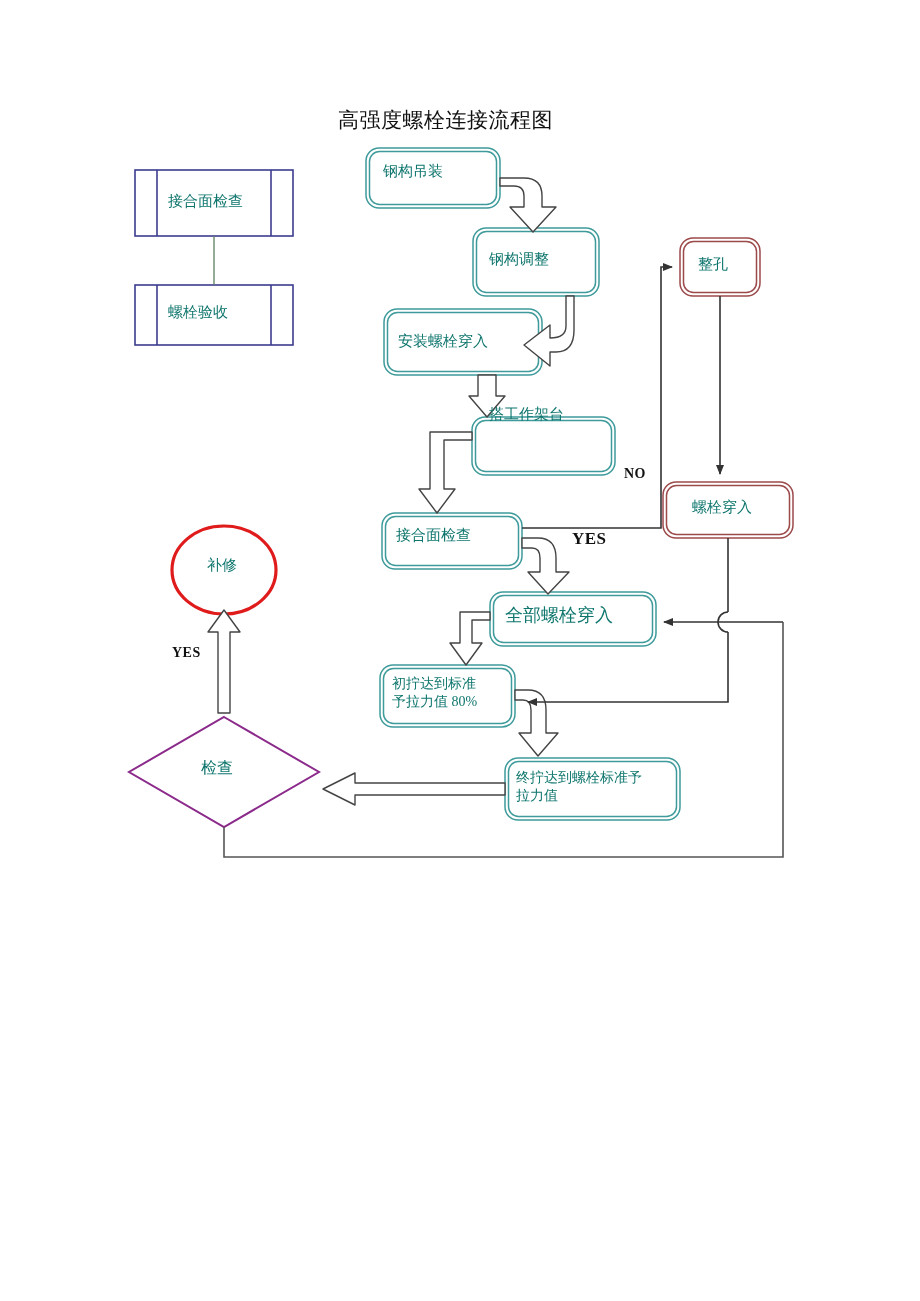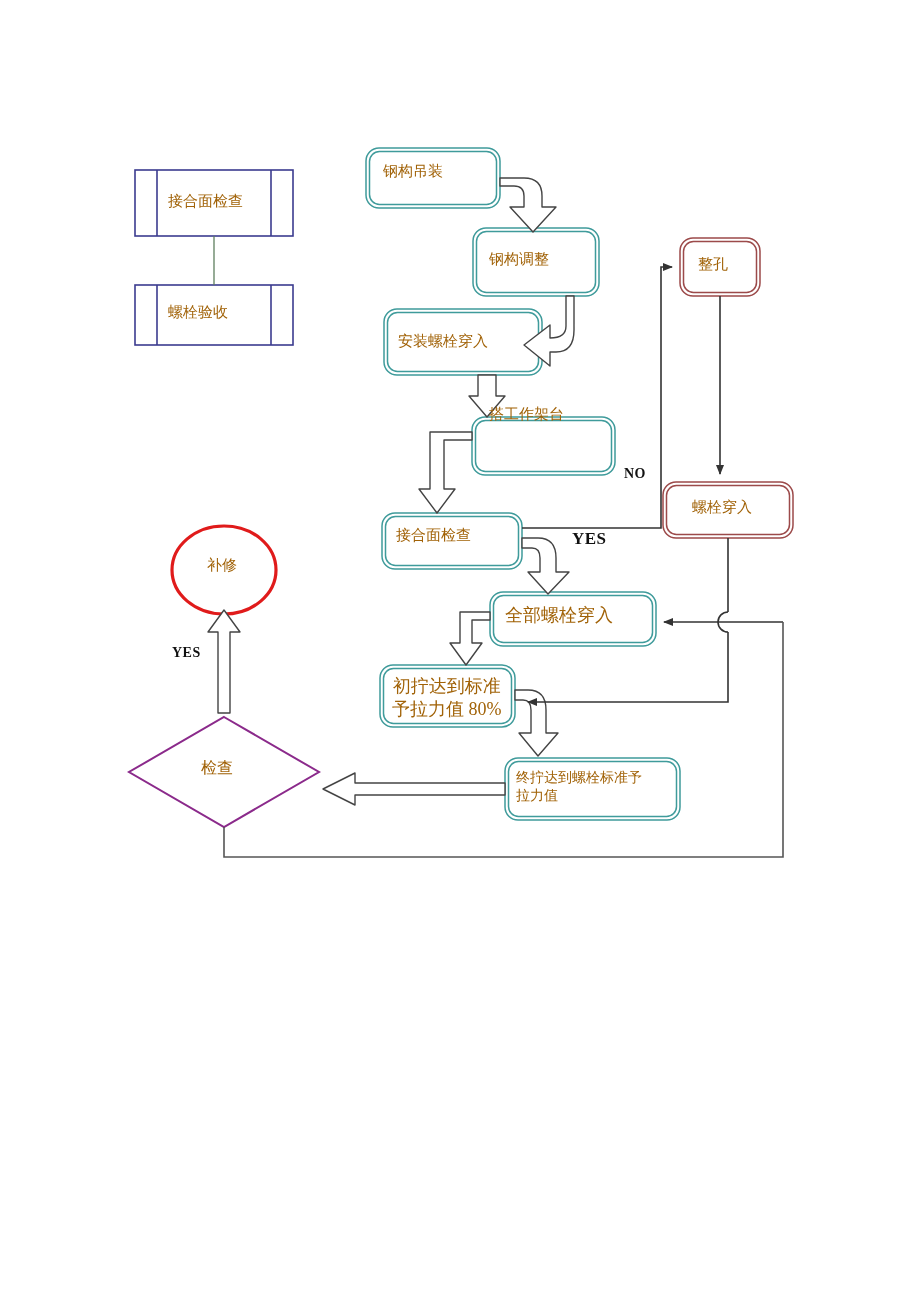"高强度螺栓连接流程图" div { html: none -> <div>高强度螺栓连接流程图</div> }
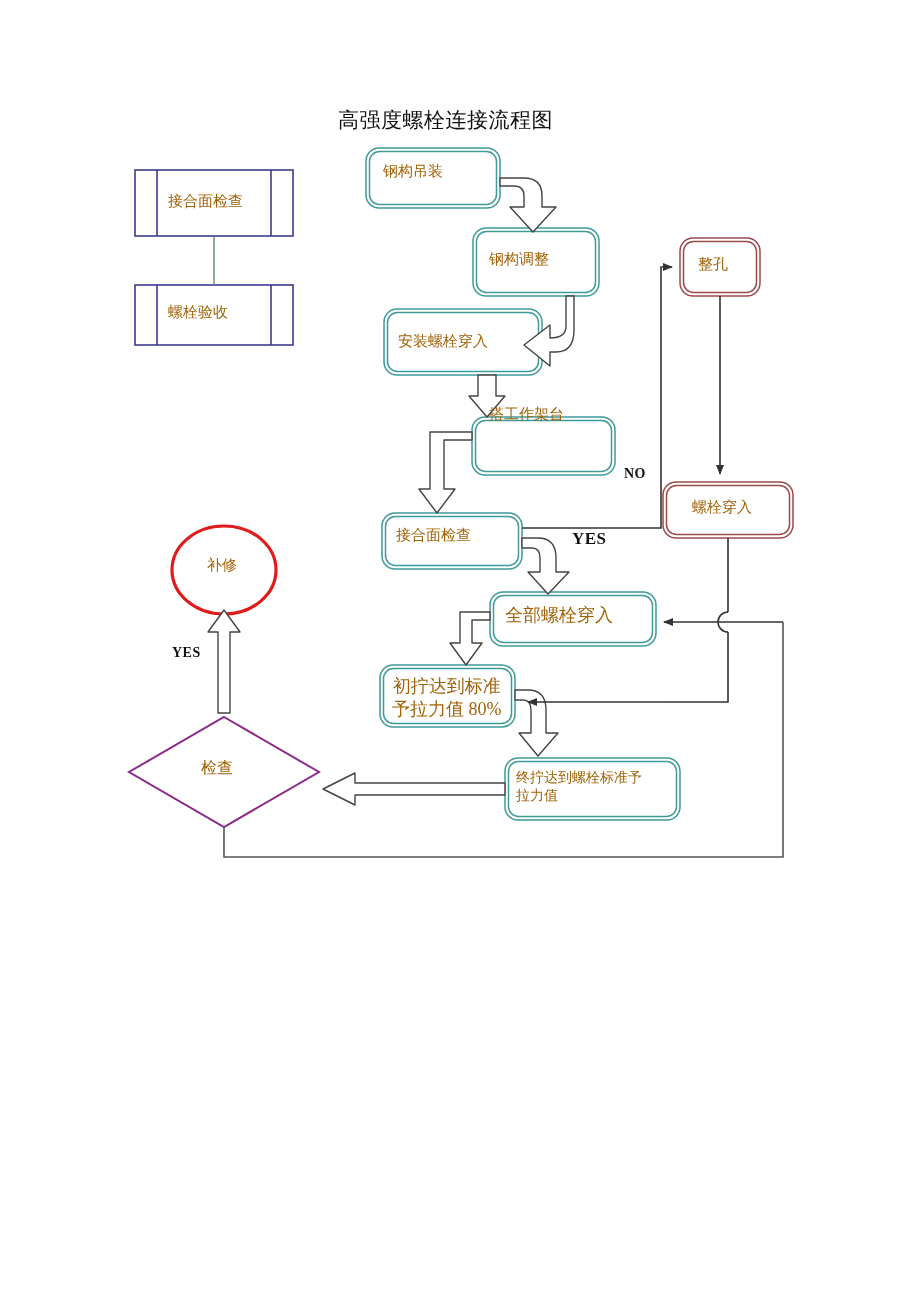"钢构吊装" .node-label { color: #a16207 -> #0f766e }
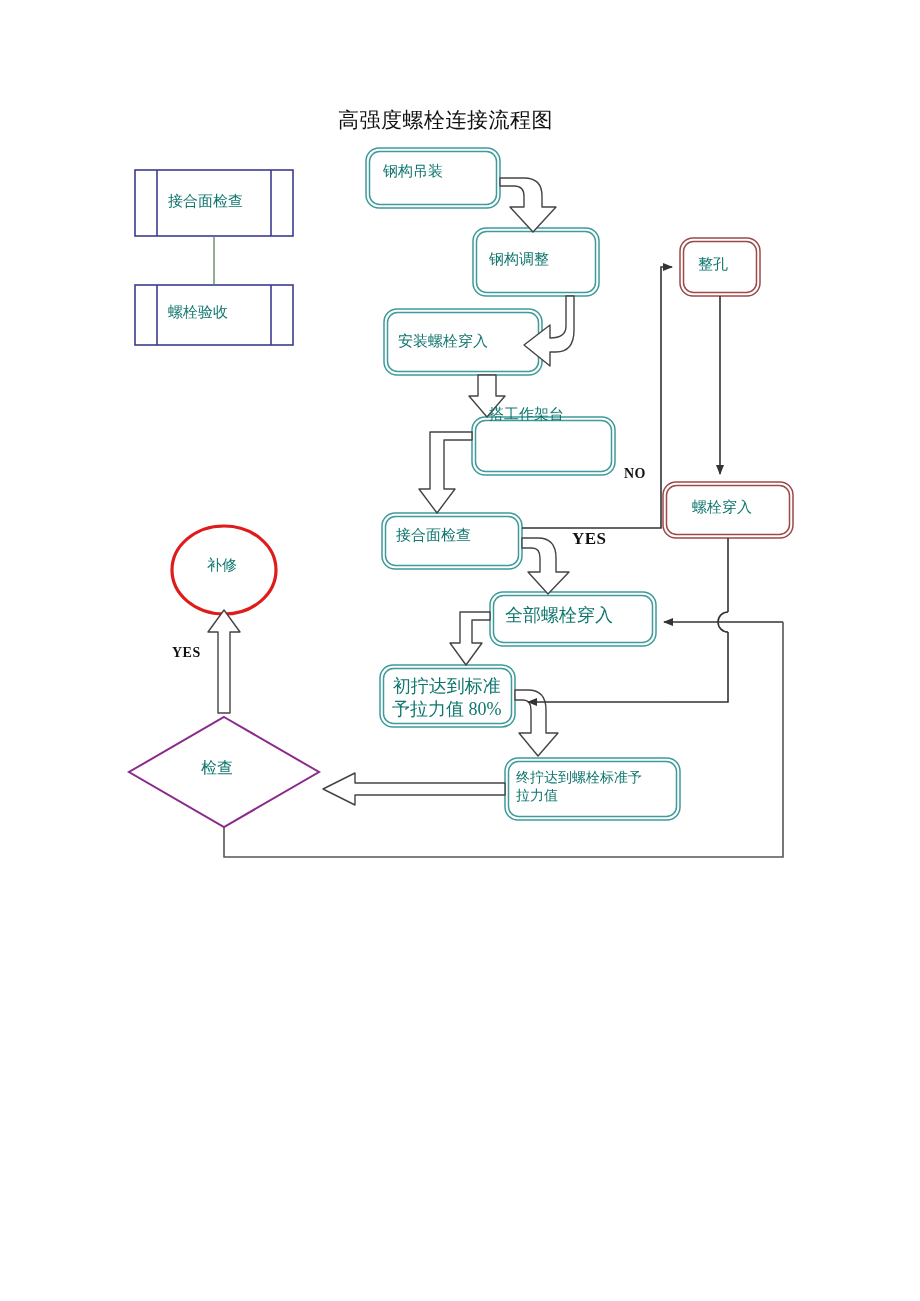"初拧达到标准" div.node-label { font-size: 18px -> 14px; text-align: center -> none }
